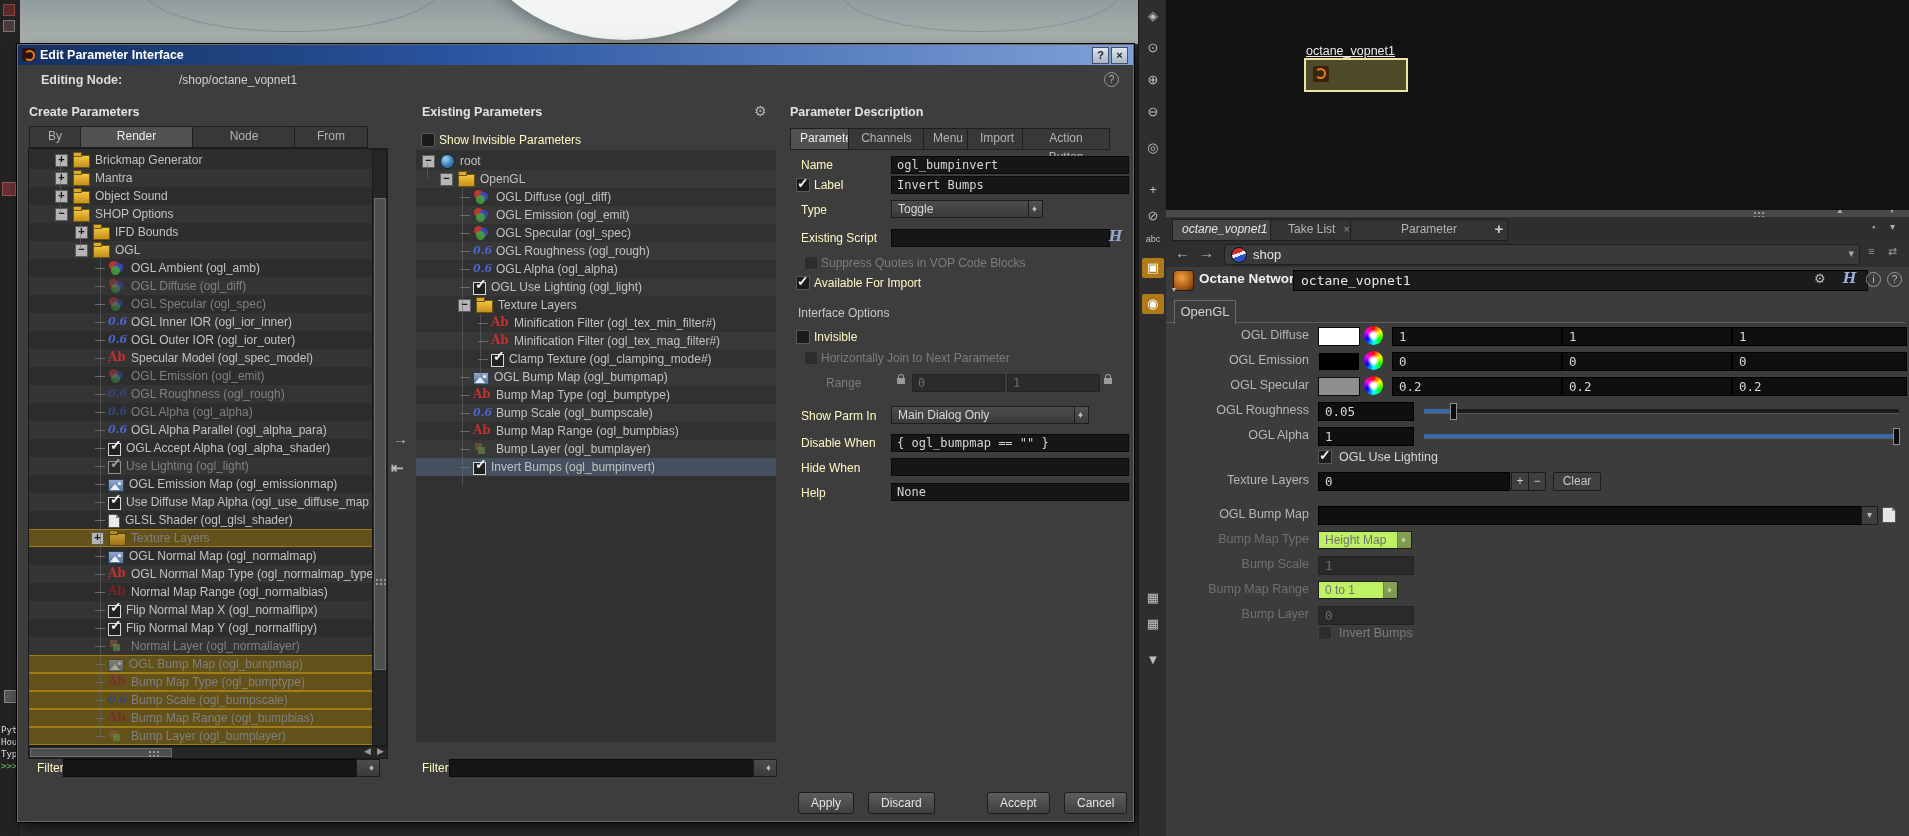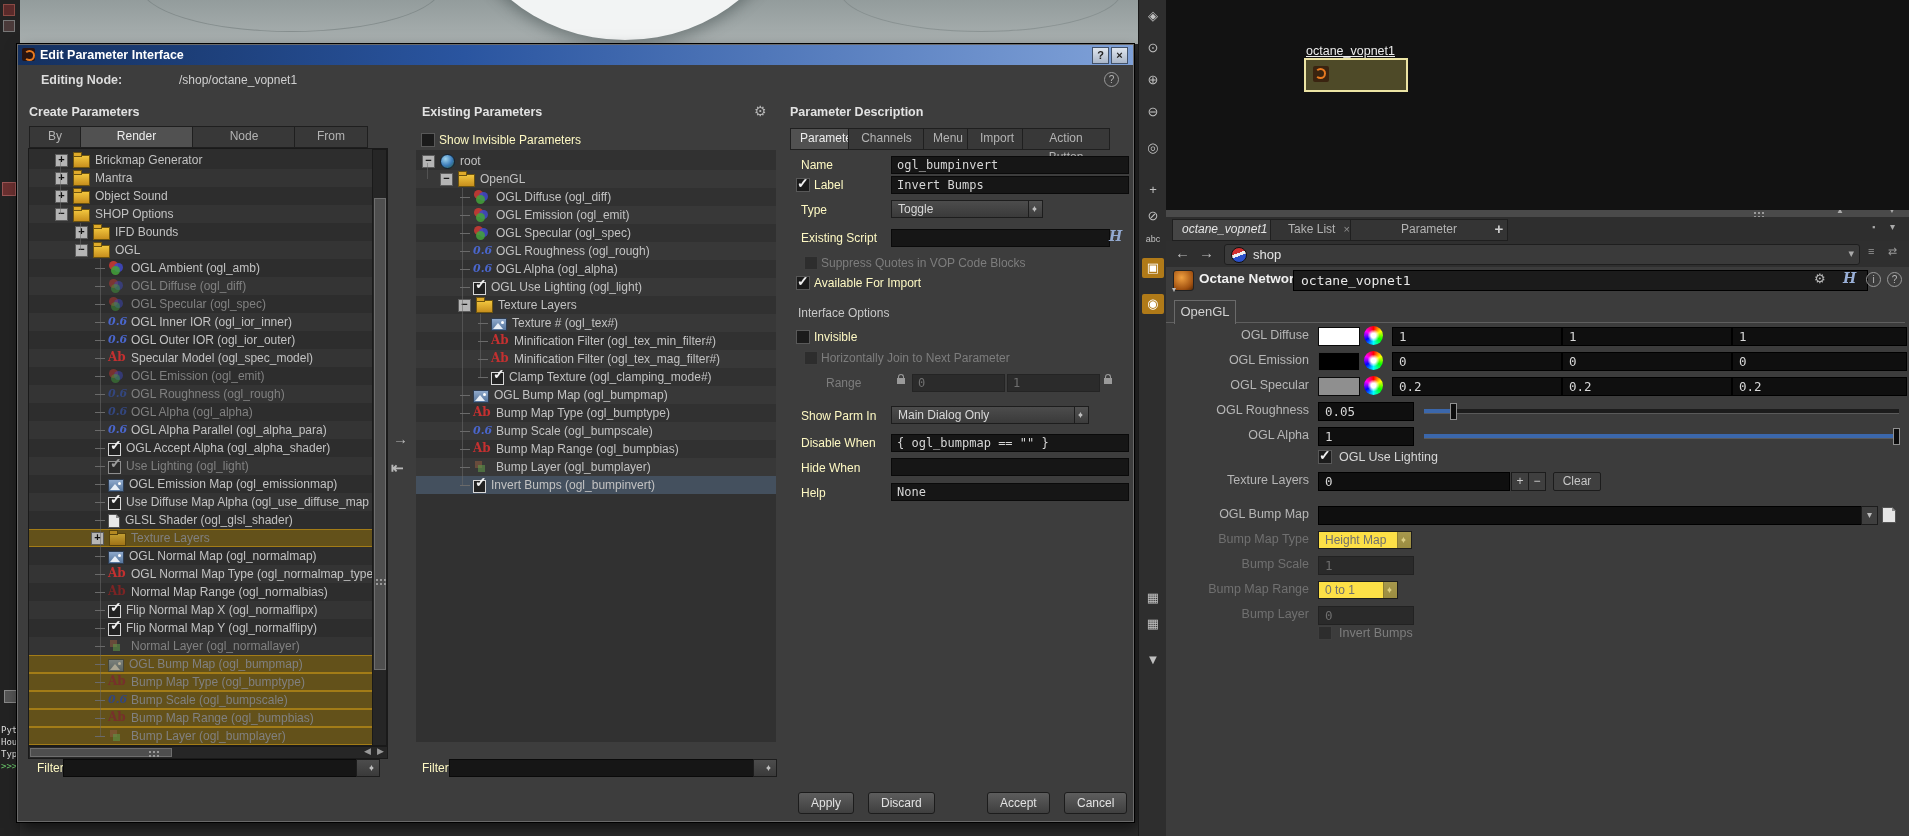"Texture # (ogl_tex#)" div.trow { html: <div> <span></span> <span> <i></i> <i></i> </span> <span>Texture # (ogl_tex#)</span> </div> -> none }
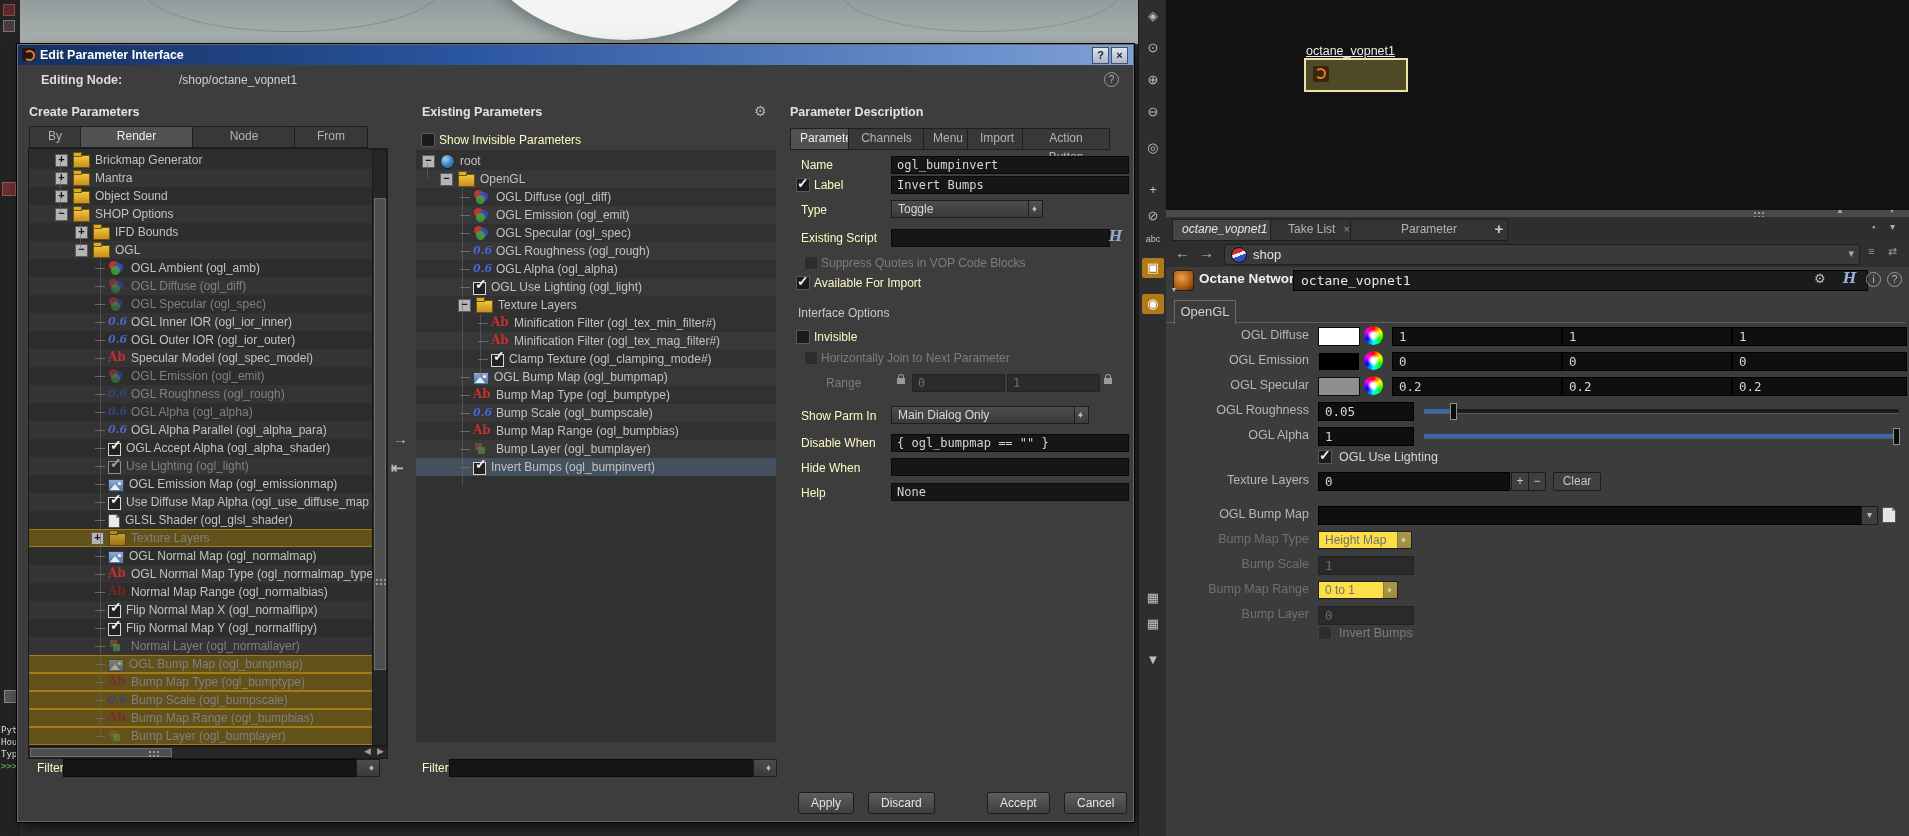"Height Map" .drop.dis { background: #fde047 -> #bef264 }
